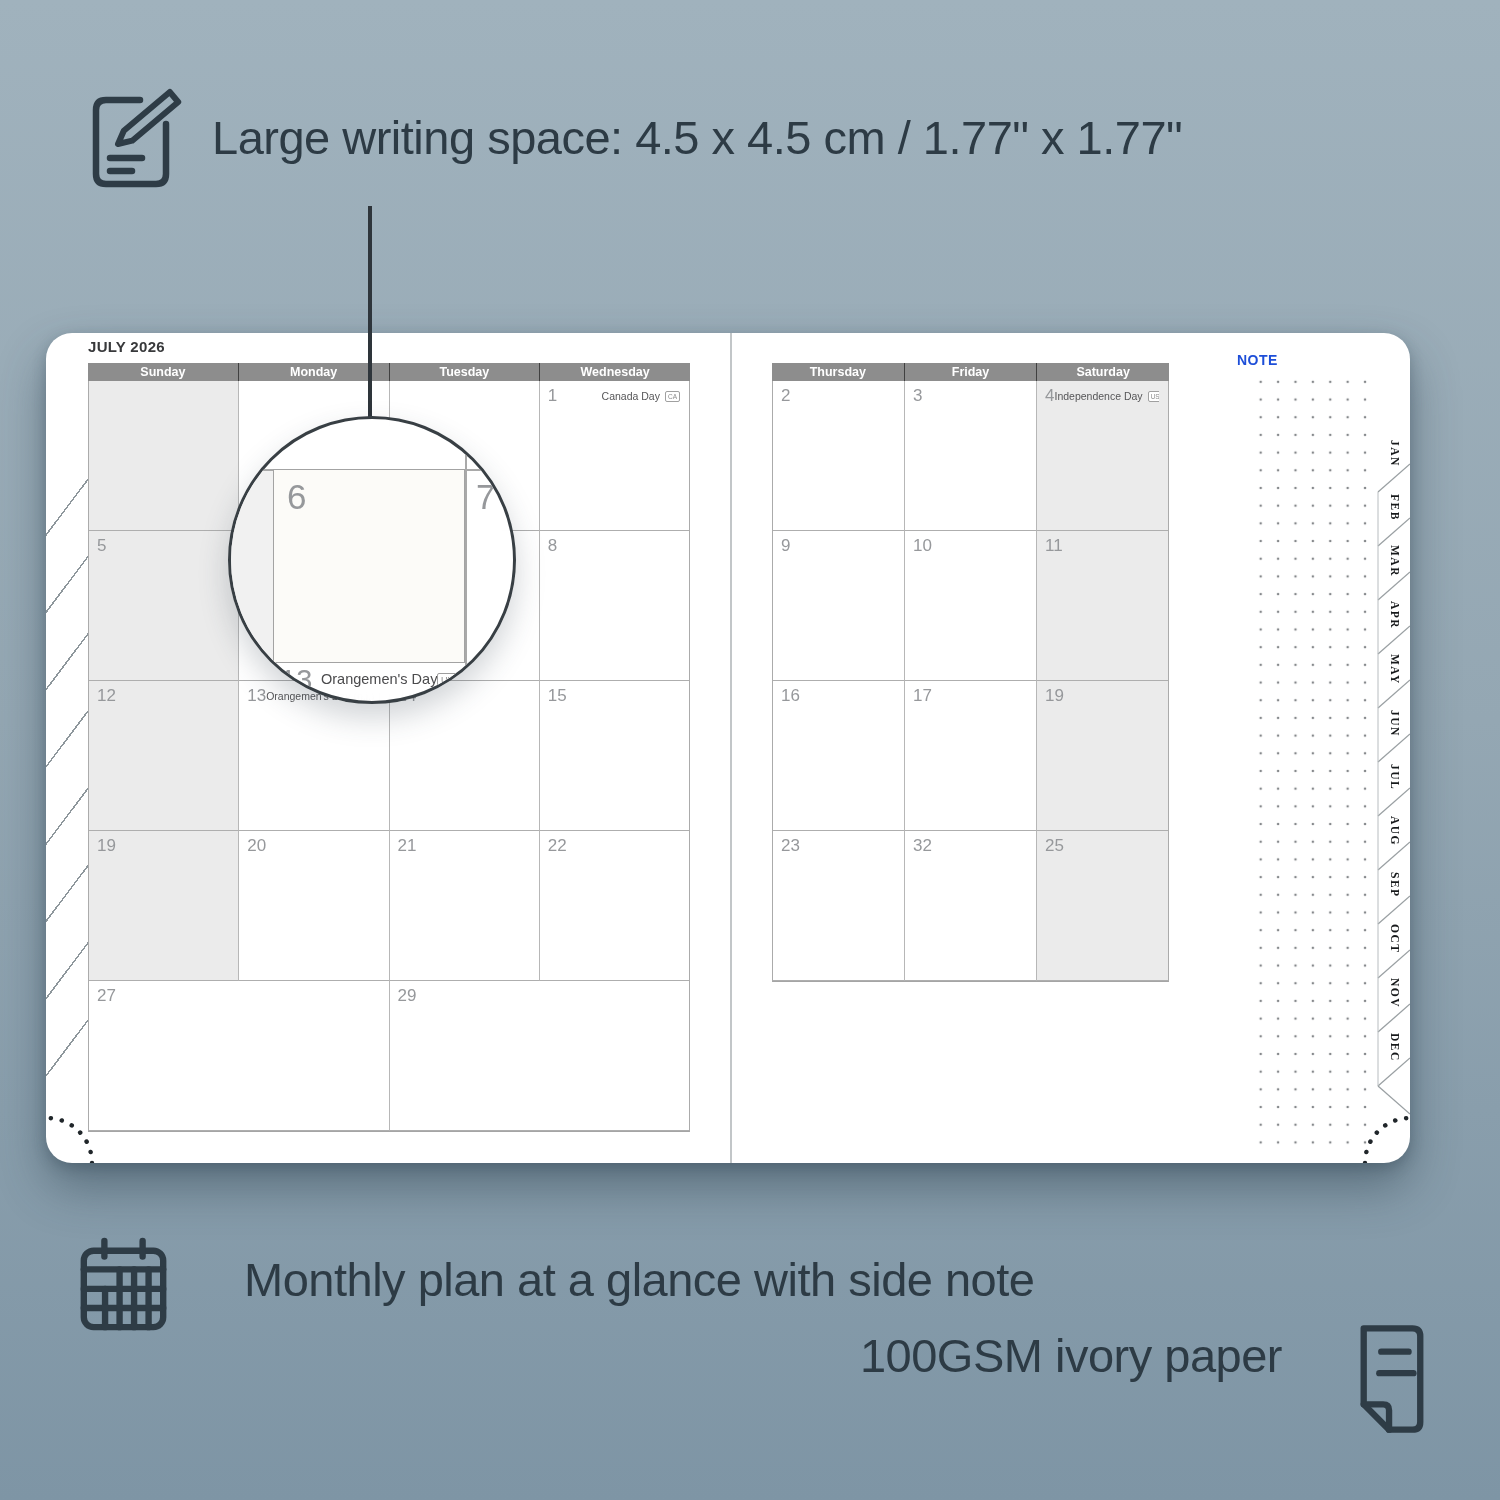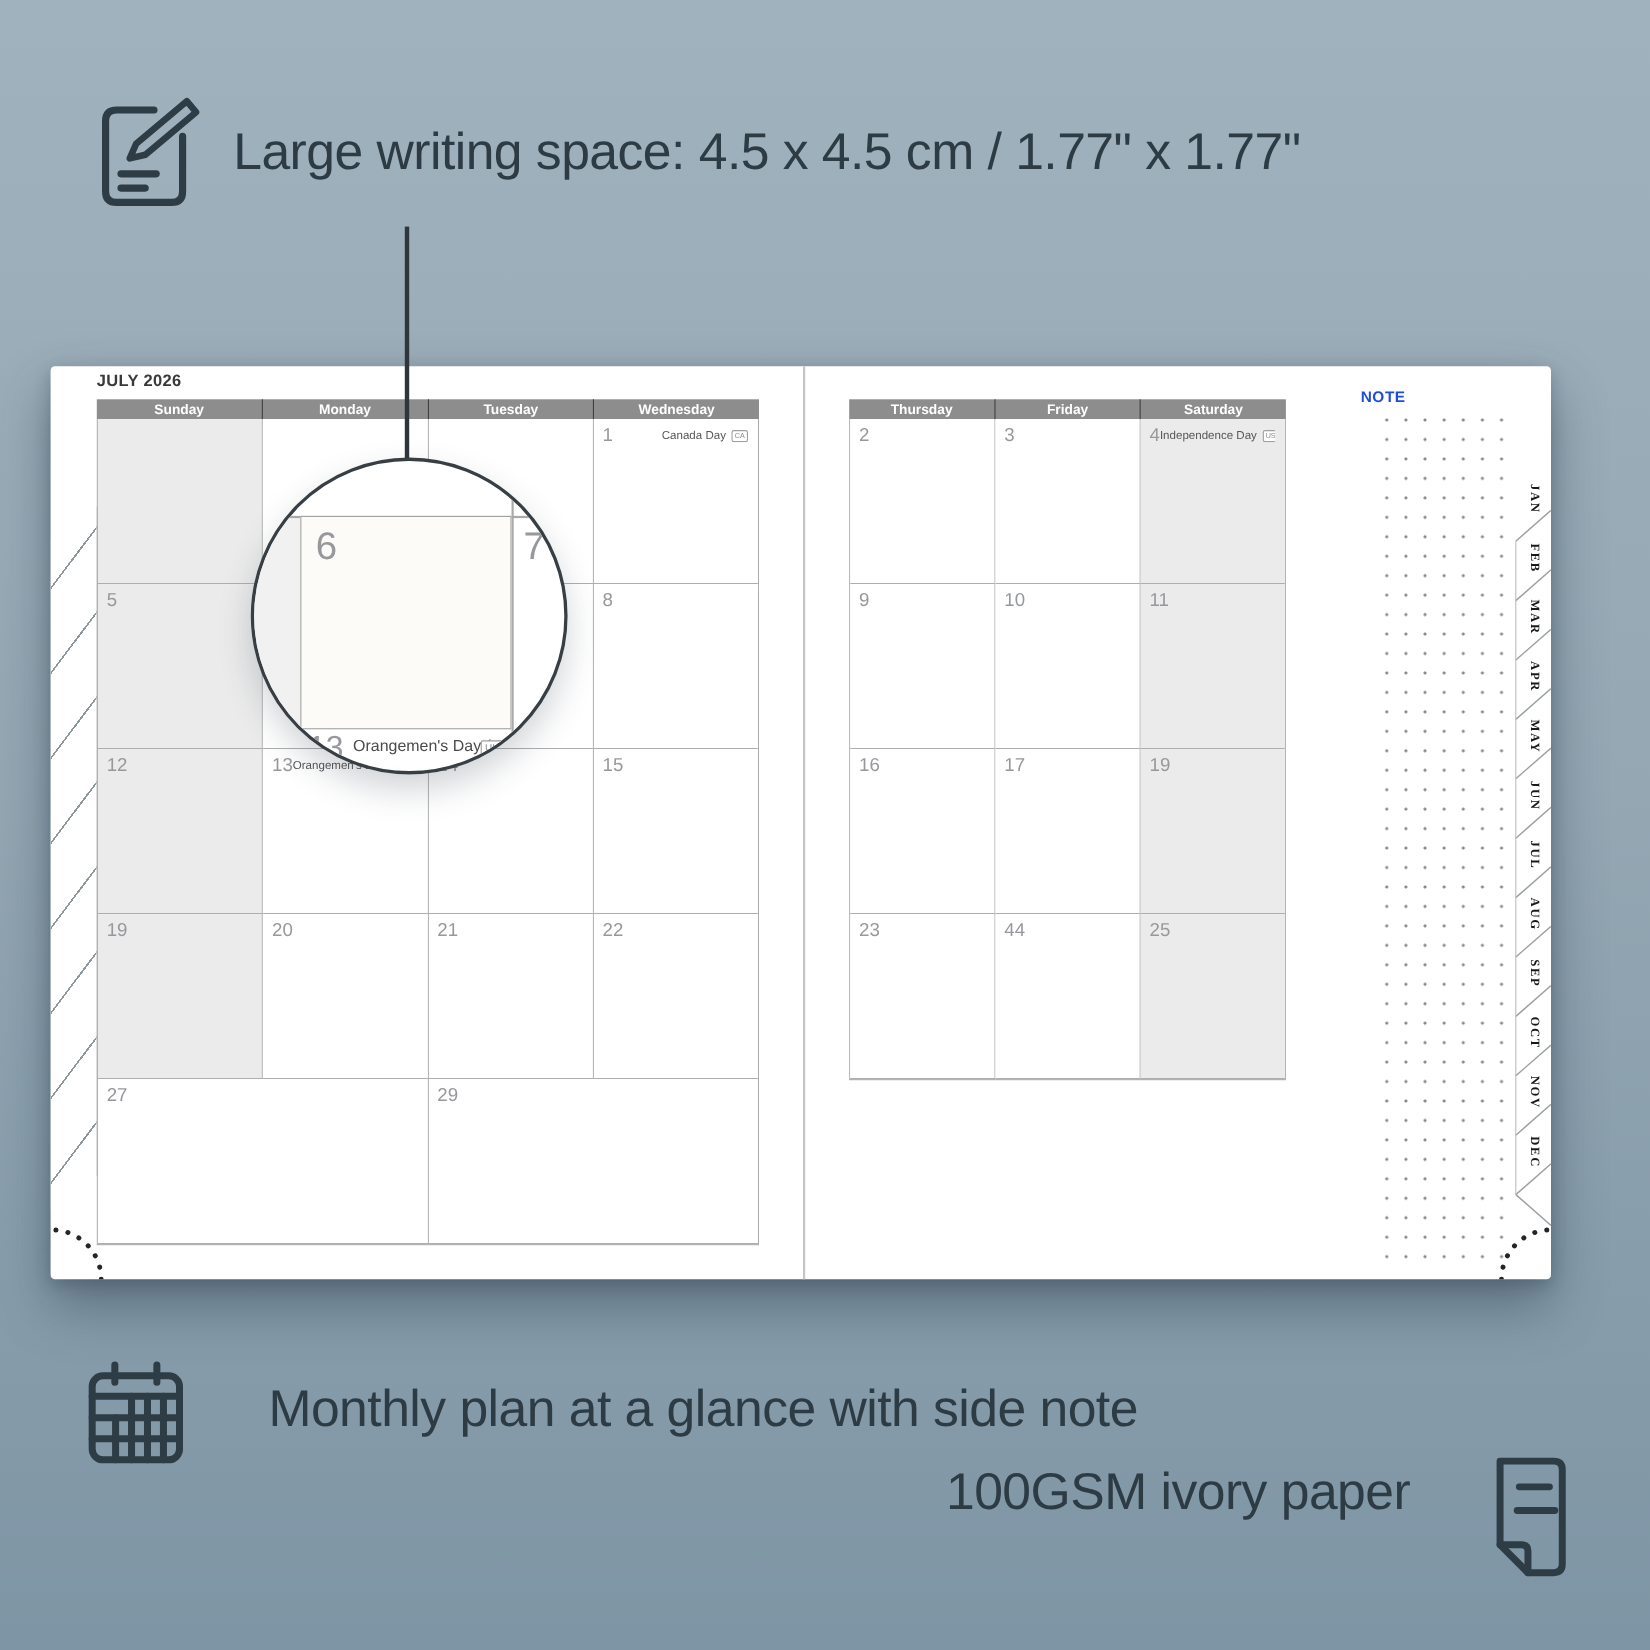"JULY 2026" .page { border-radius: 4px -> 26px }
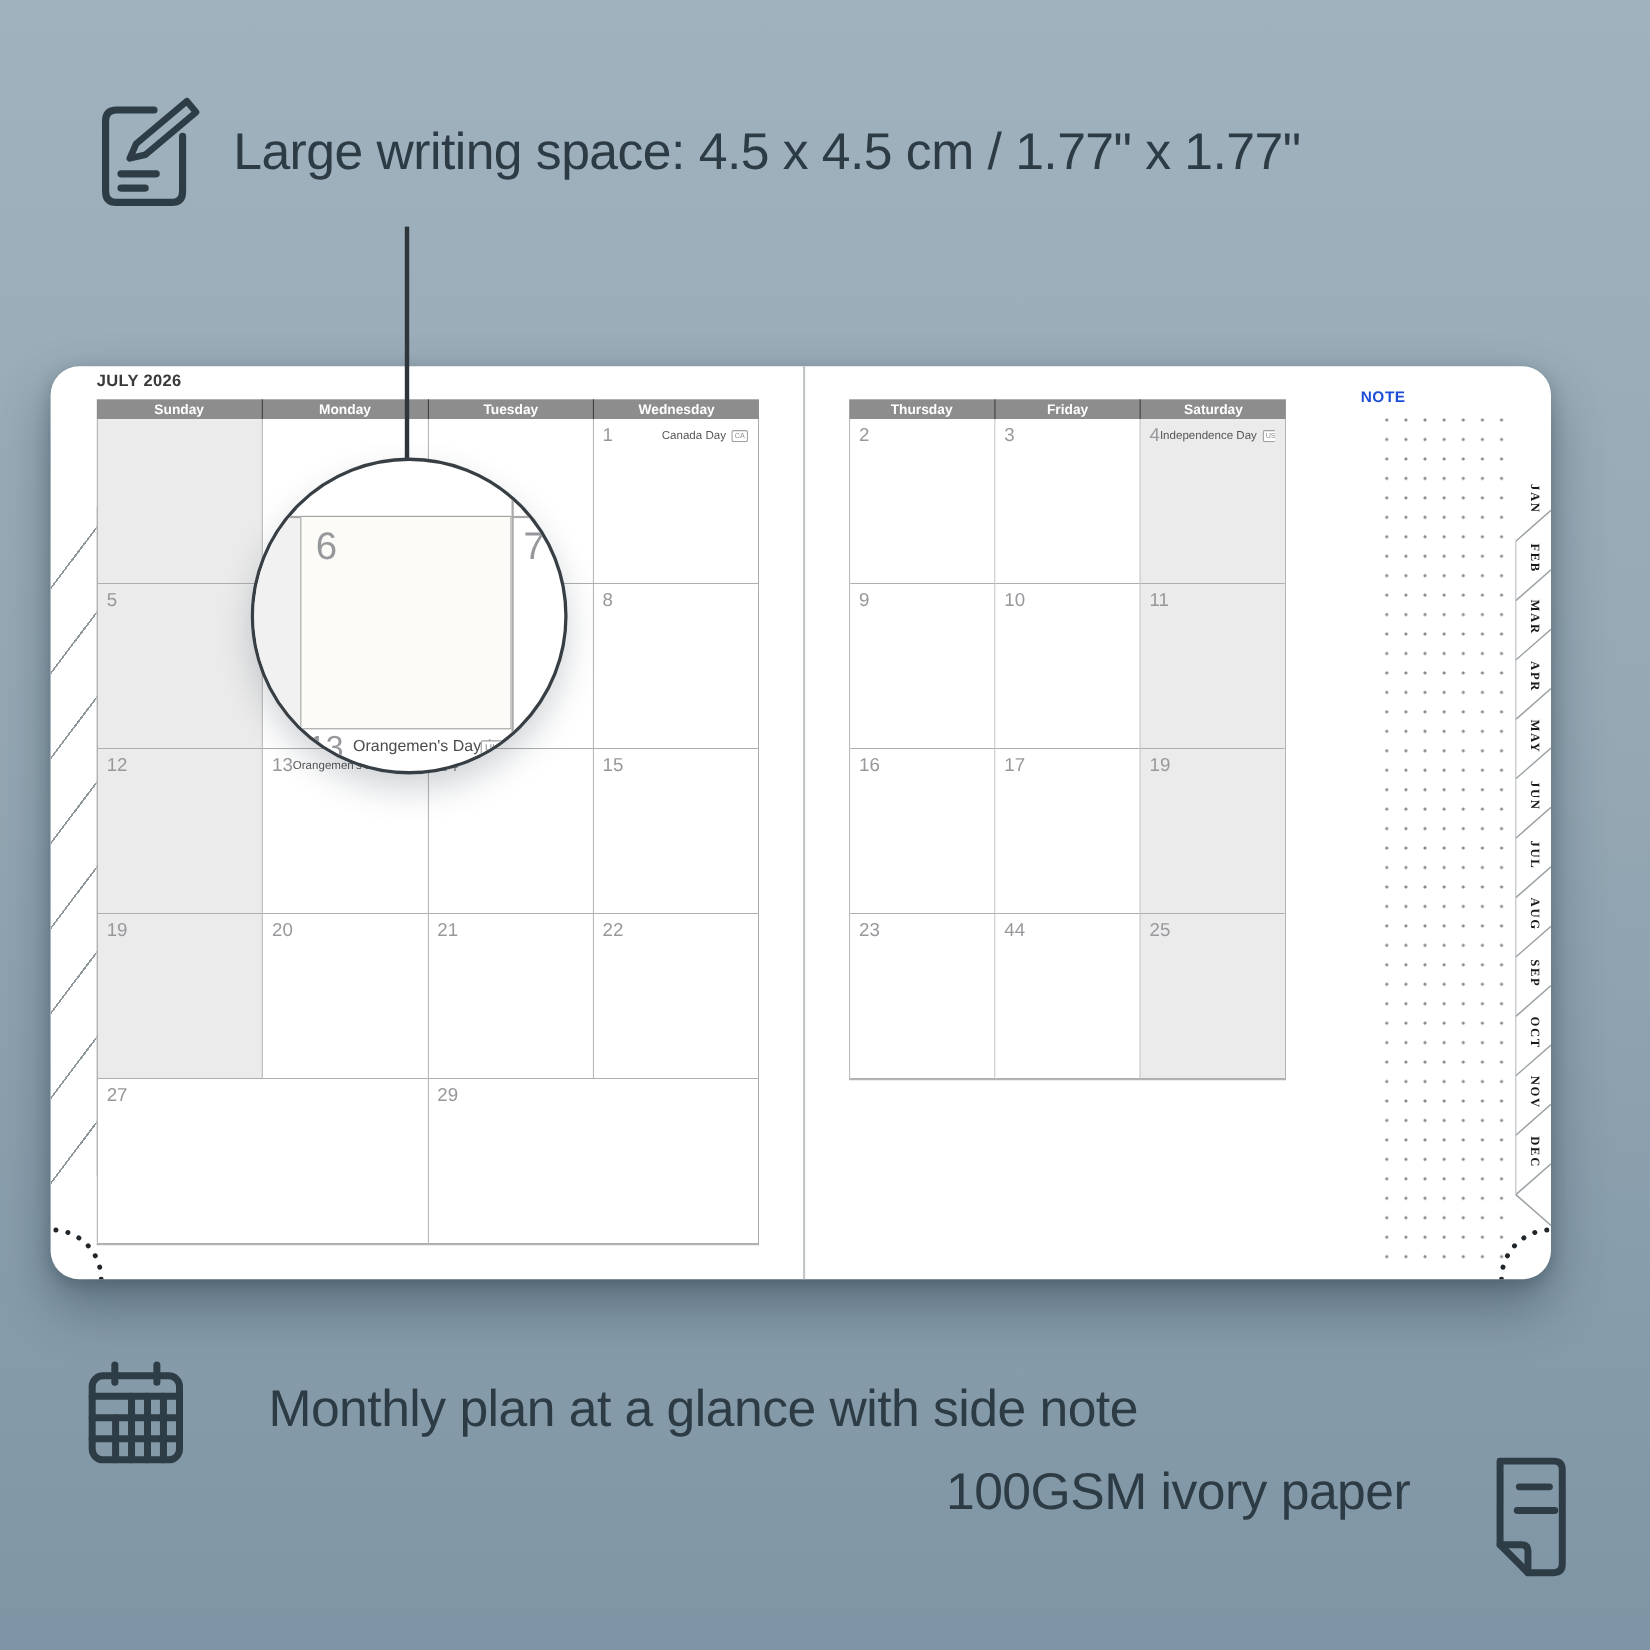"44" span.day-num { text: 44 -> 32 }
